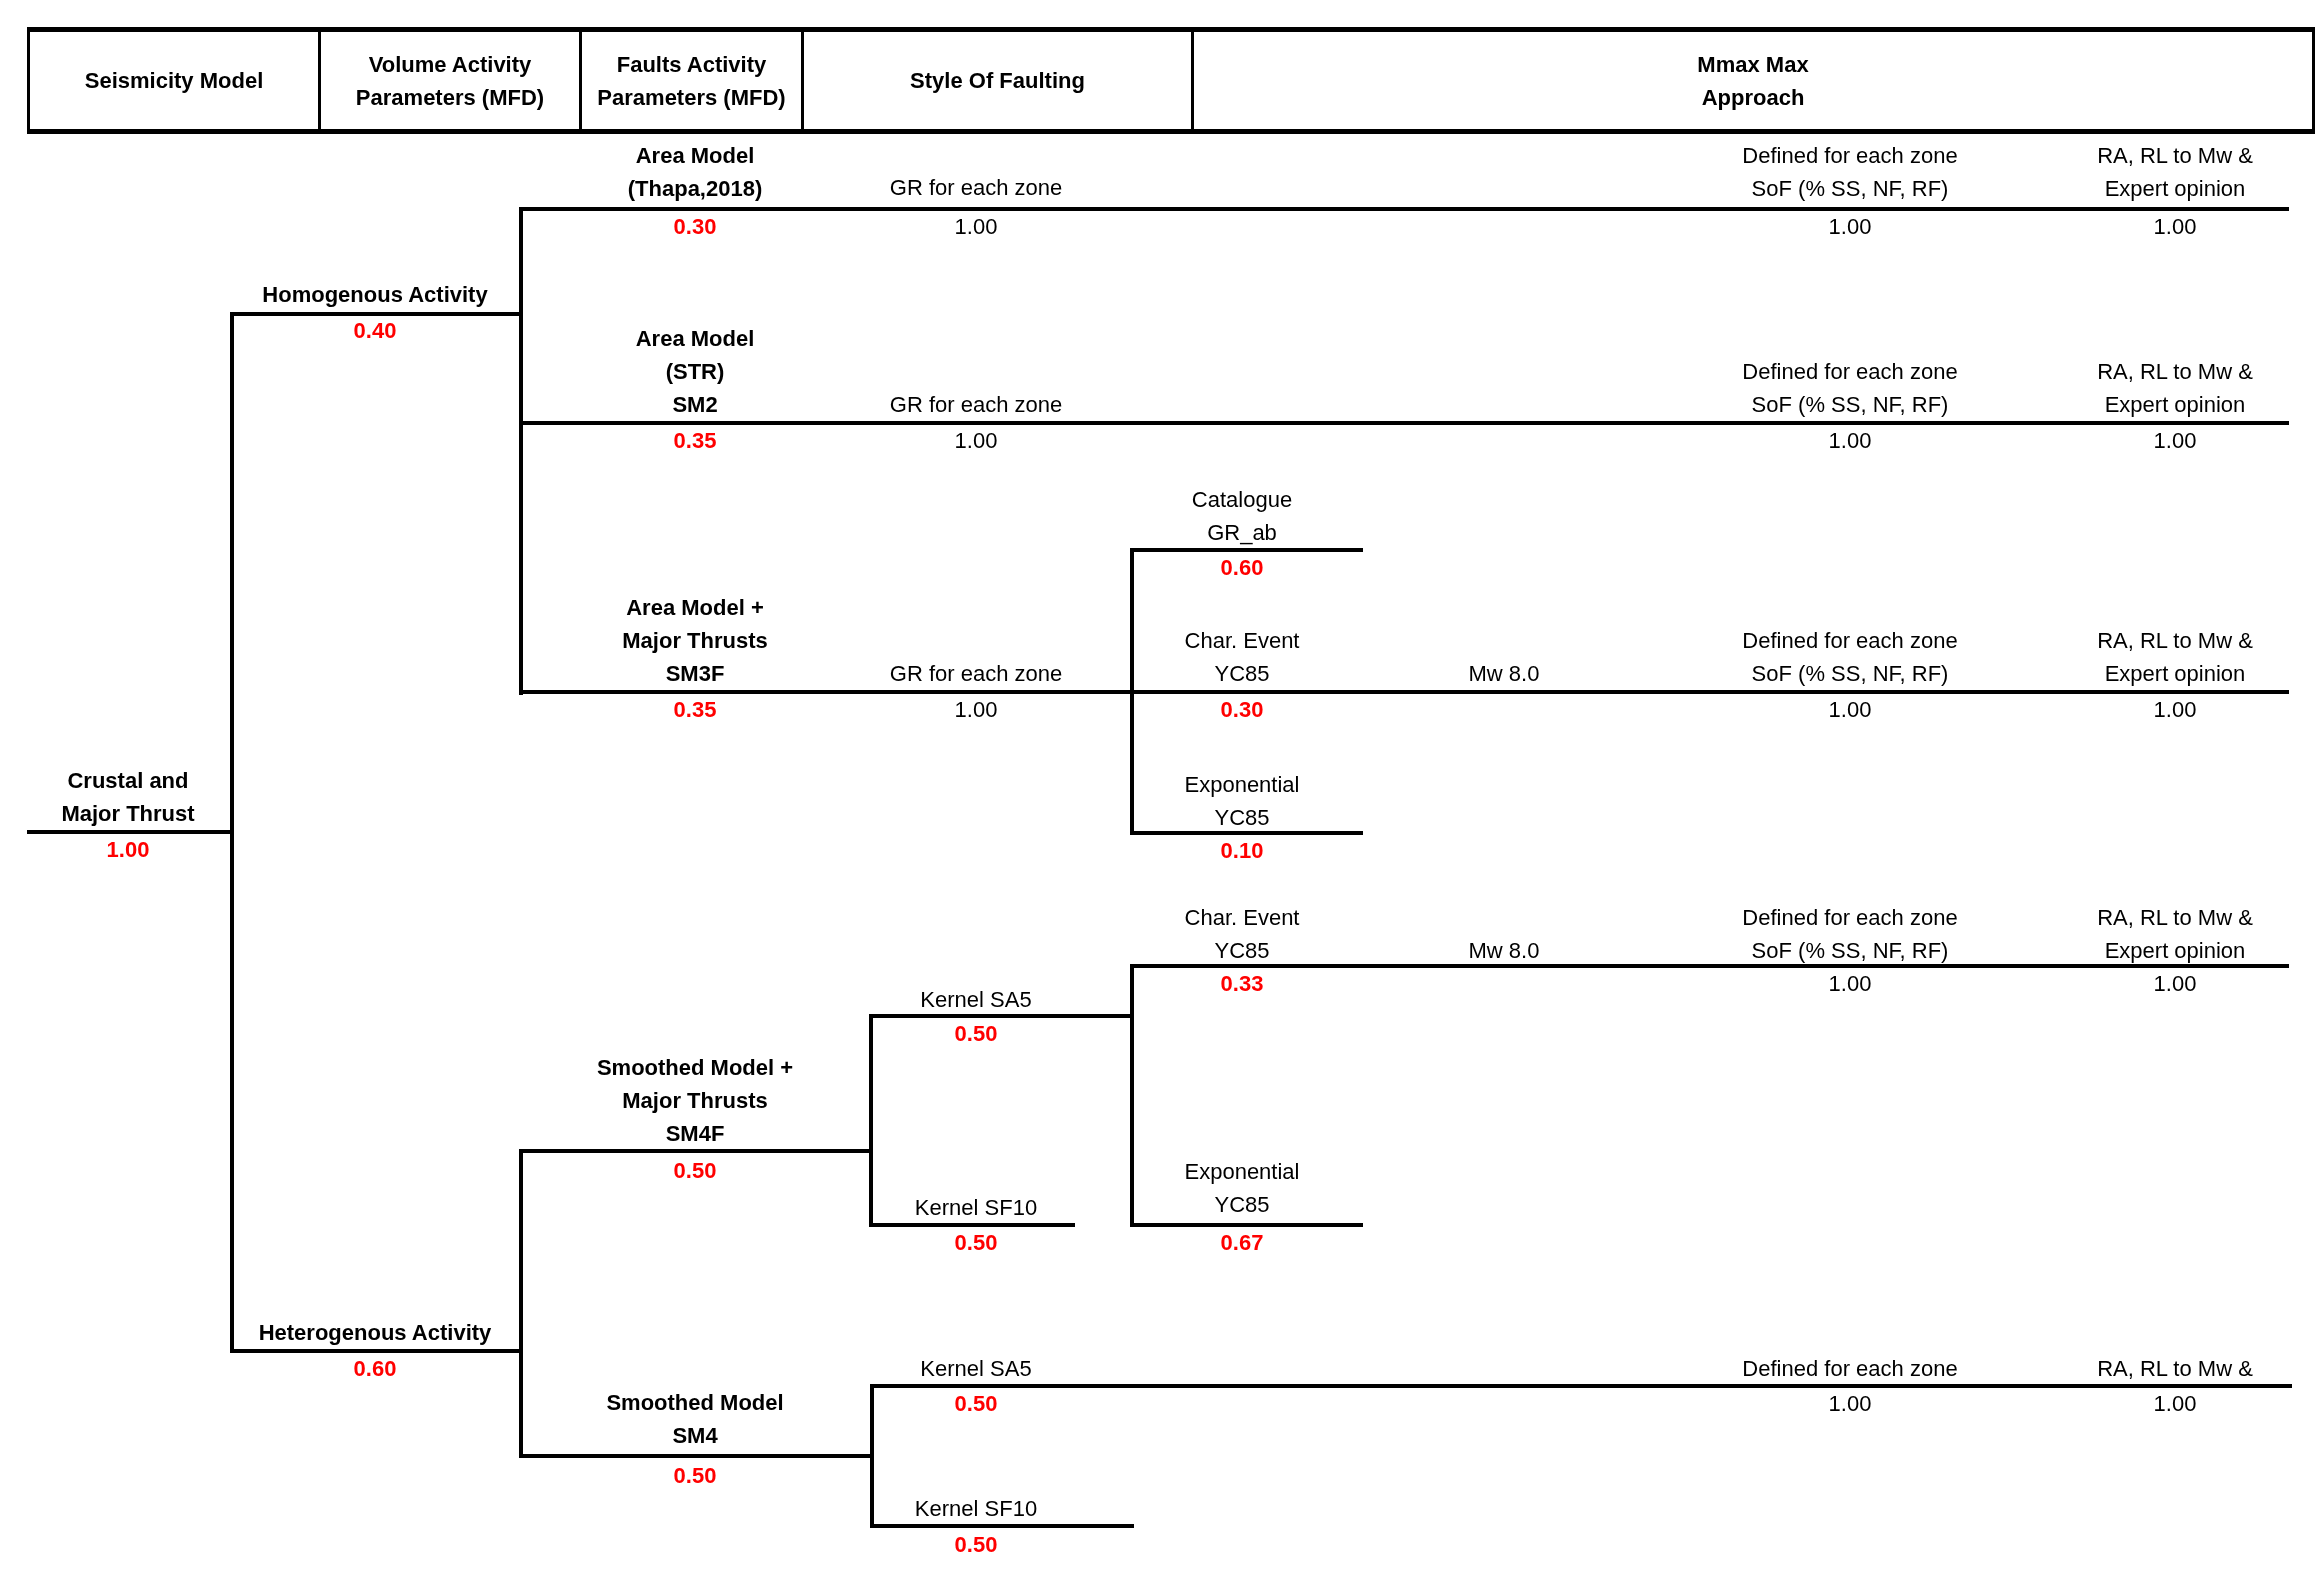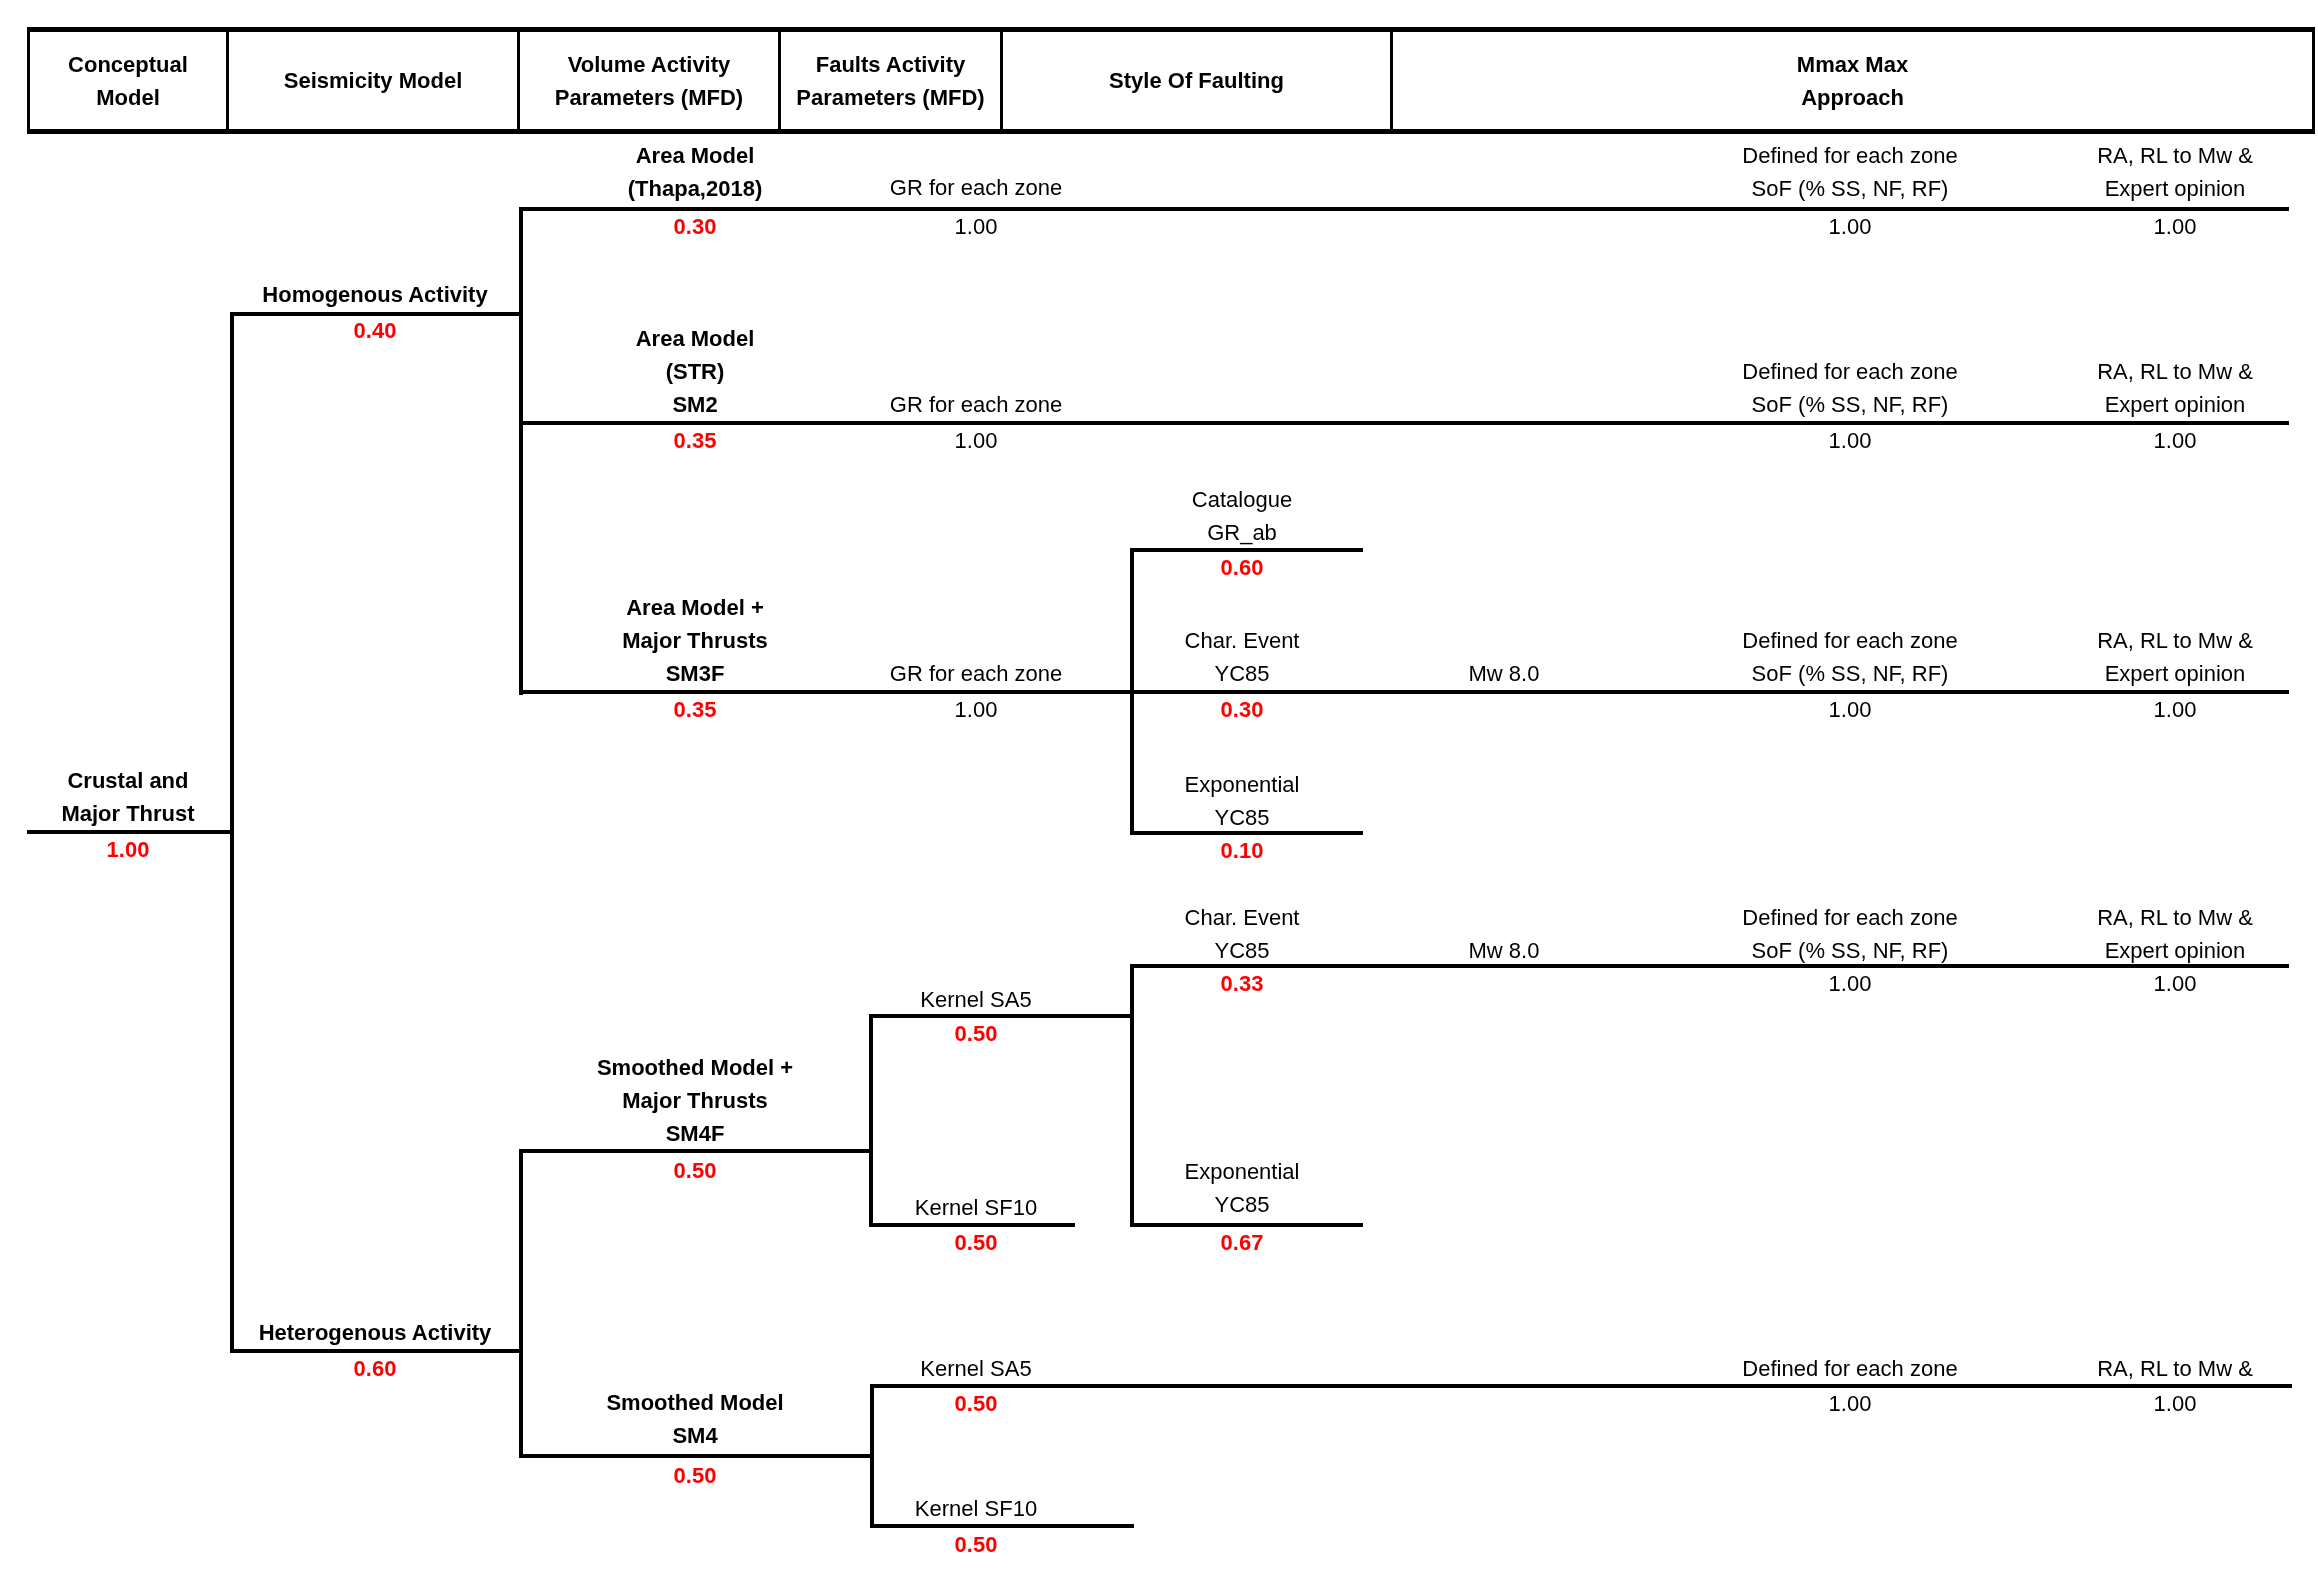"Conceptual" div.hc { html: <div> <div>Conceptual</div> <div>Model</div> </div> -> none }
